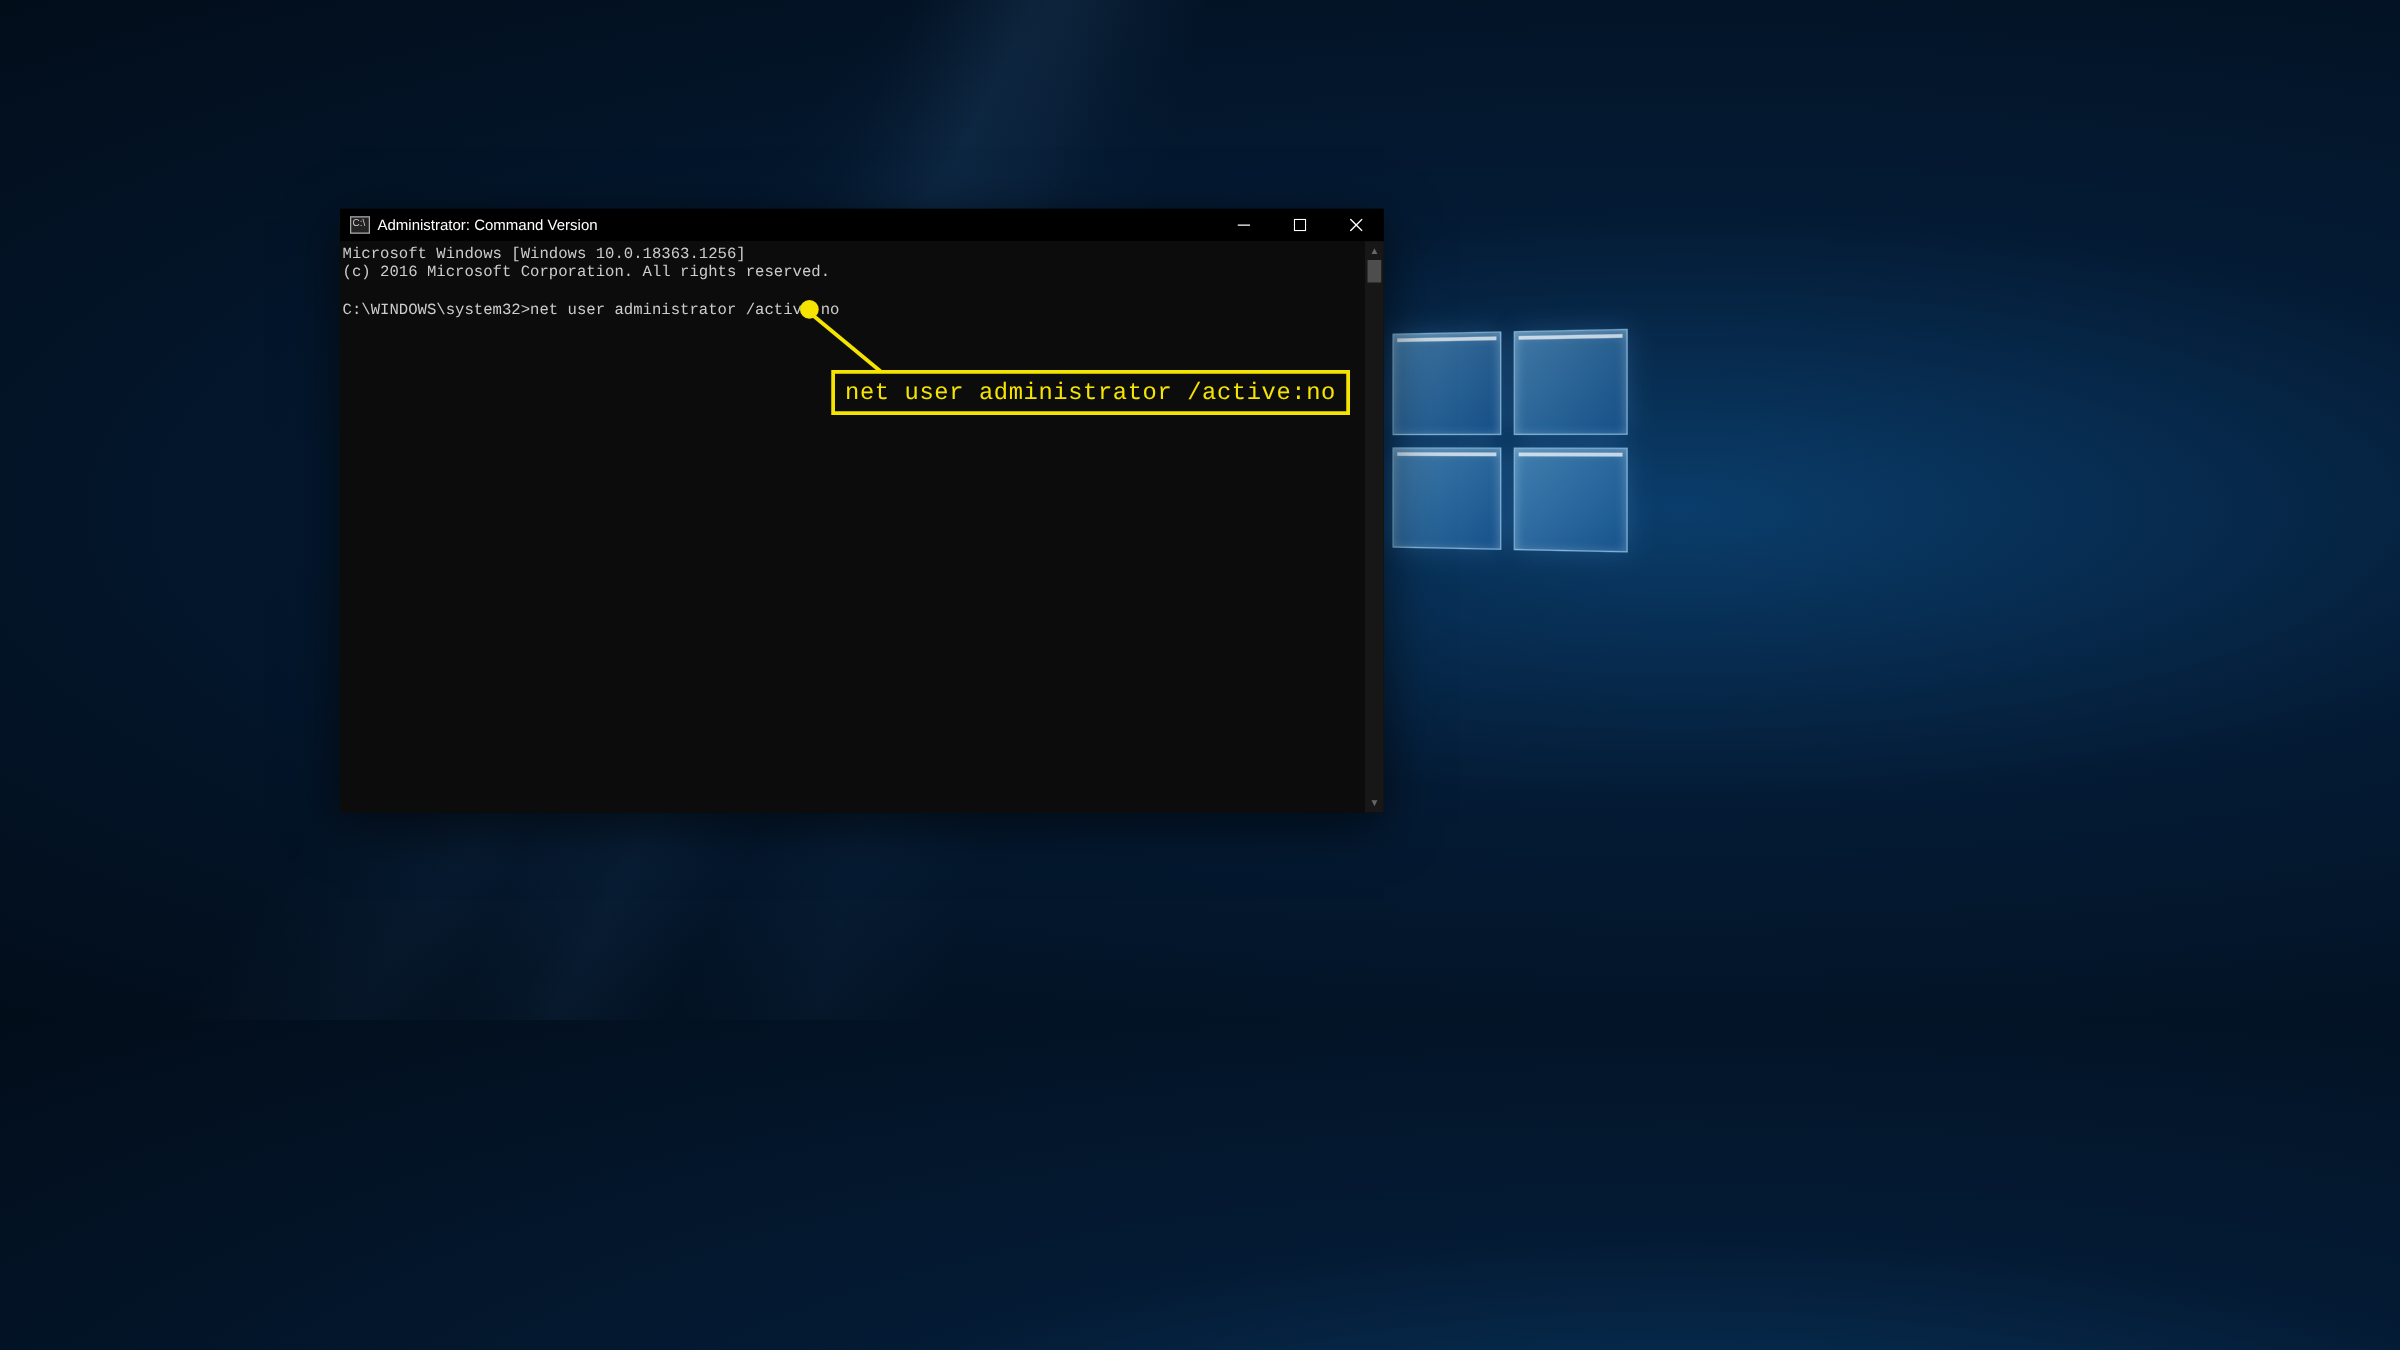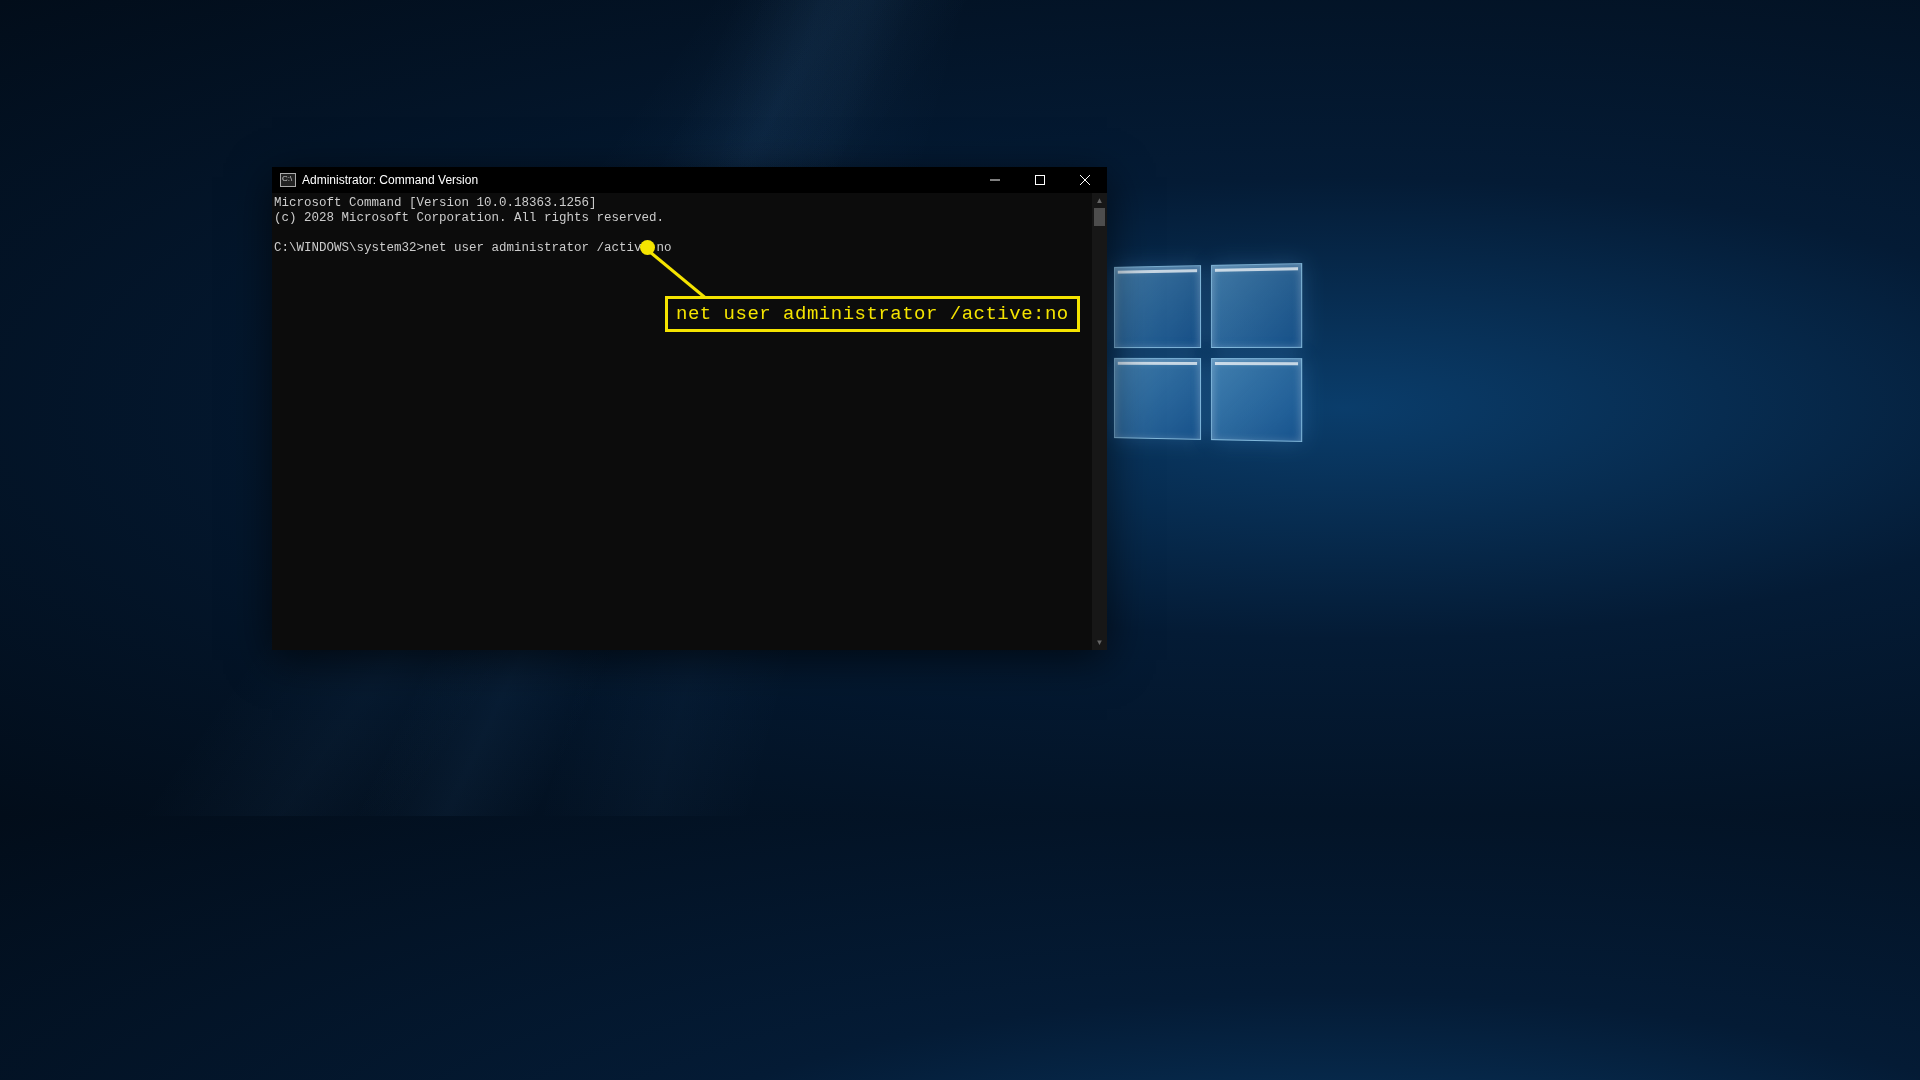"Microsoft Command [Version" span { text: Command [Version -> Windows [Windows }
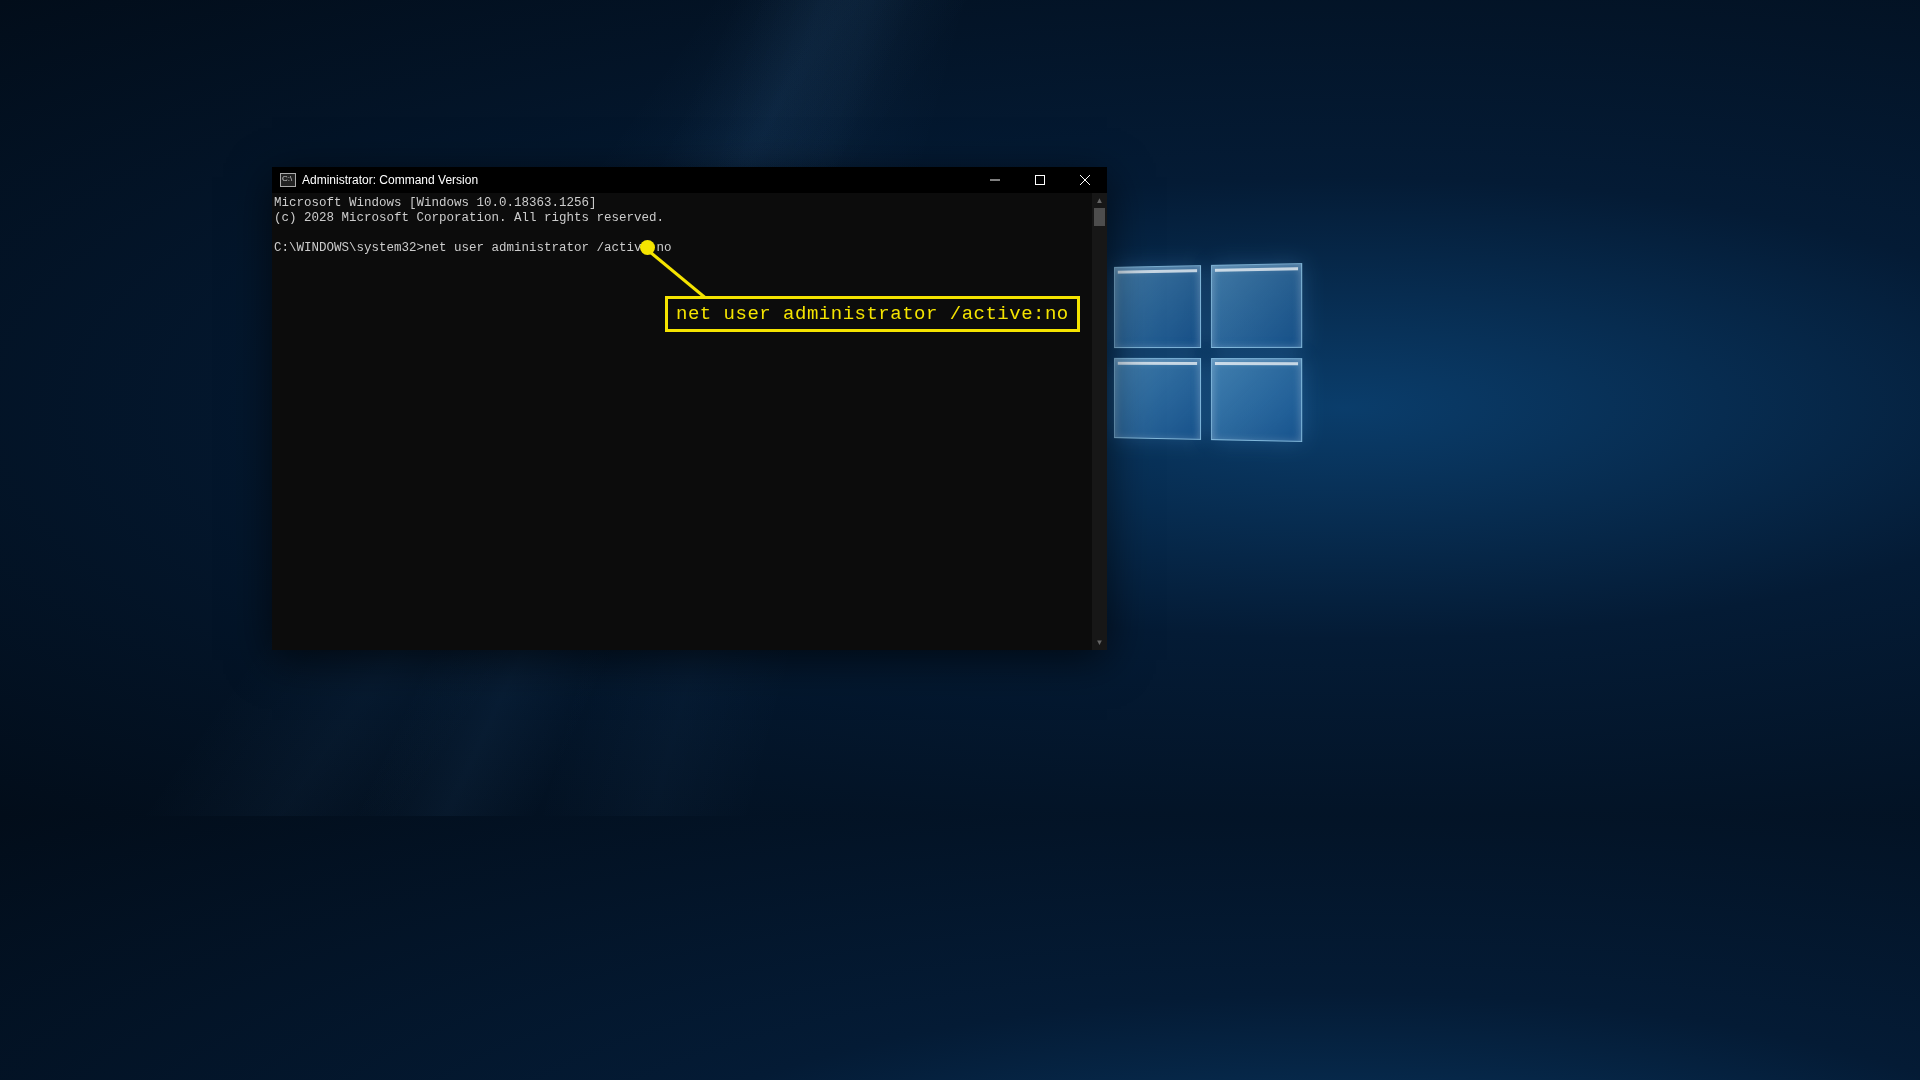"(c) 2028 Microsoft Corporation. All" span { text: 2028 -> 2016 }
